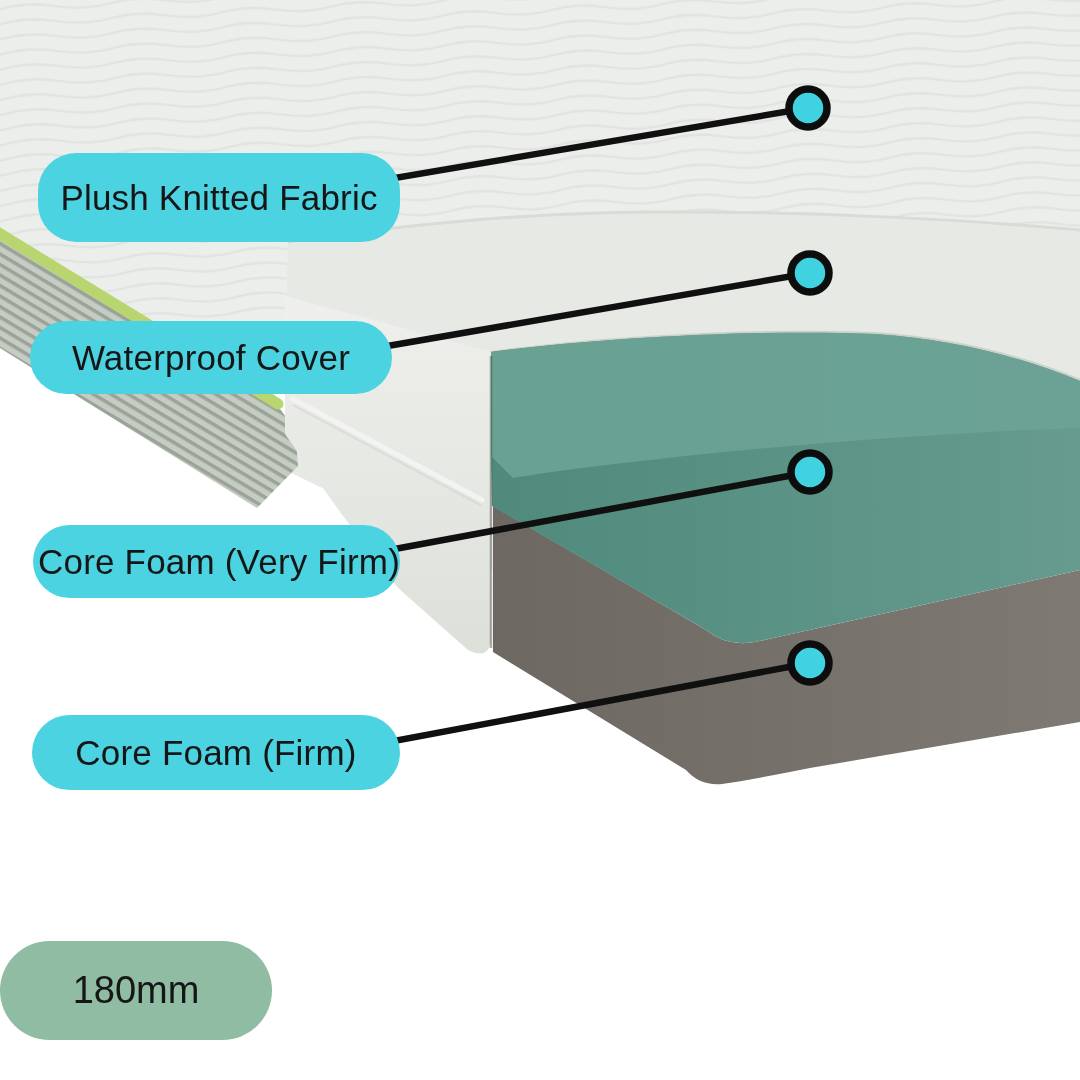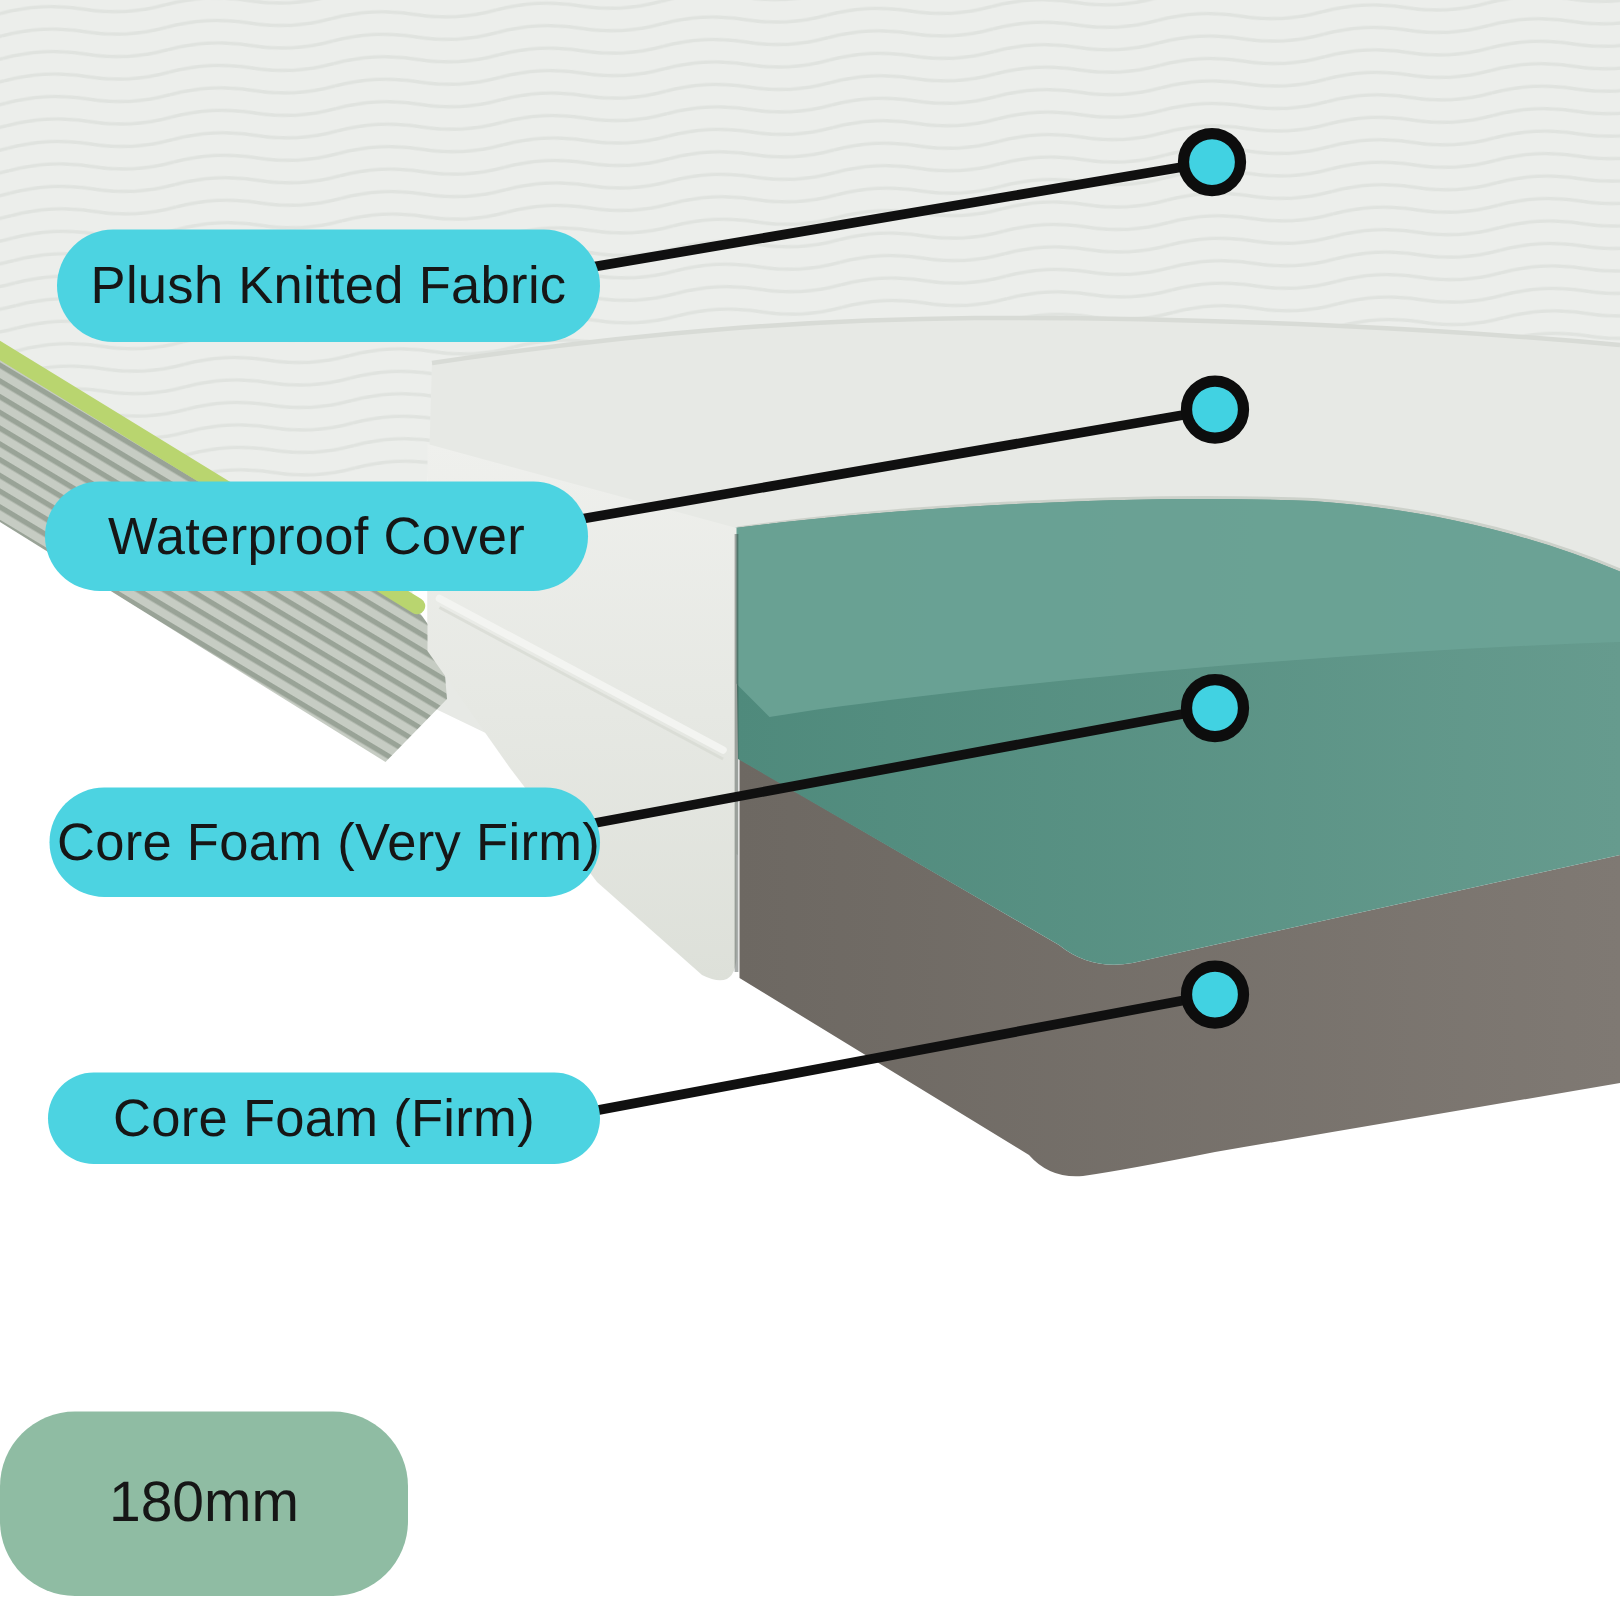"Plush Knitted Fabric" .pill-1 { height: 75px -> 89px }
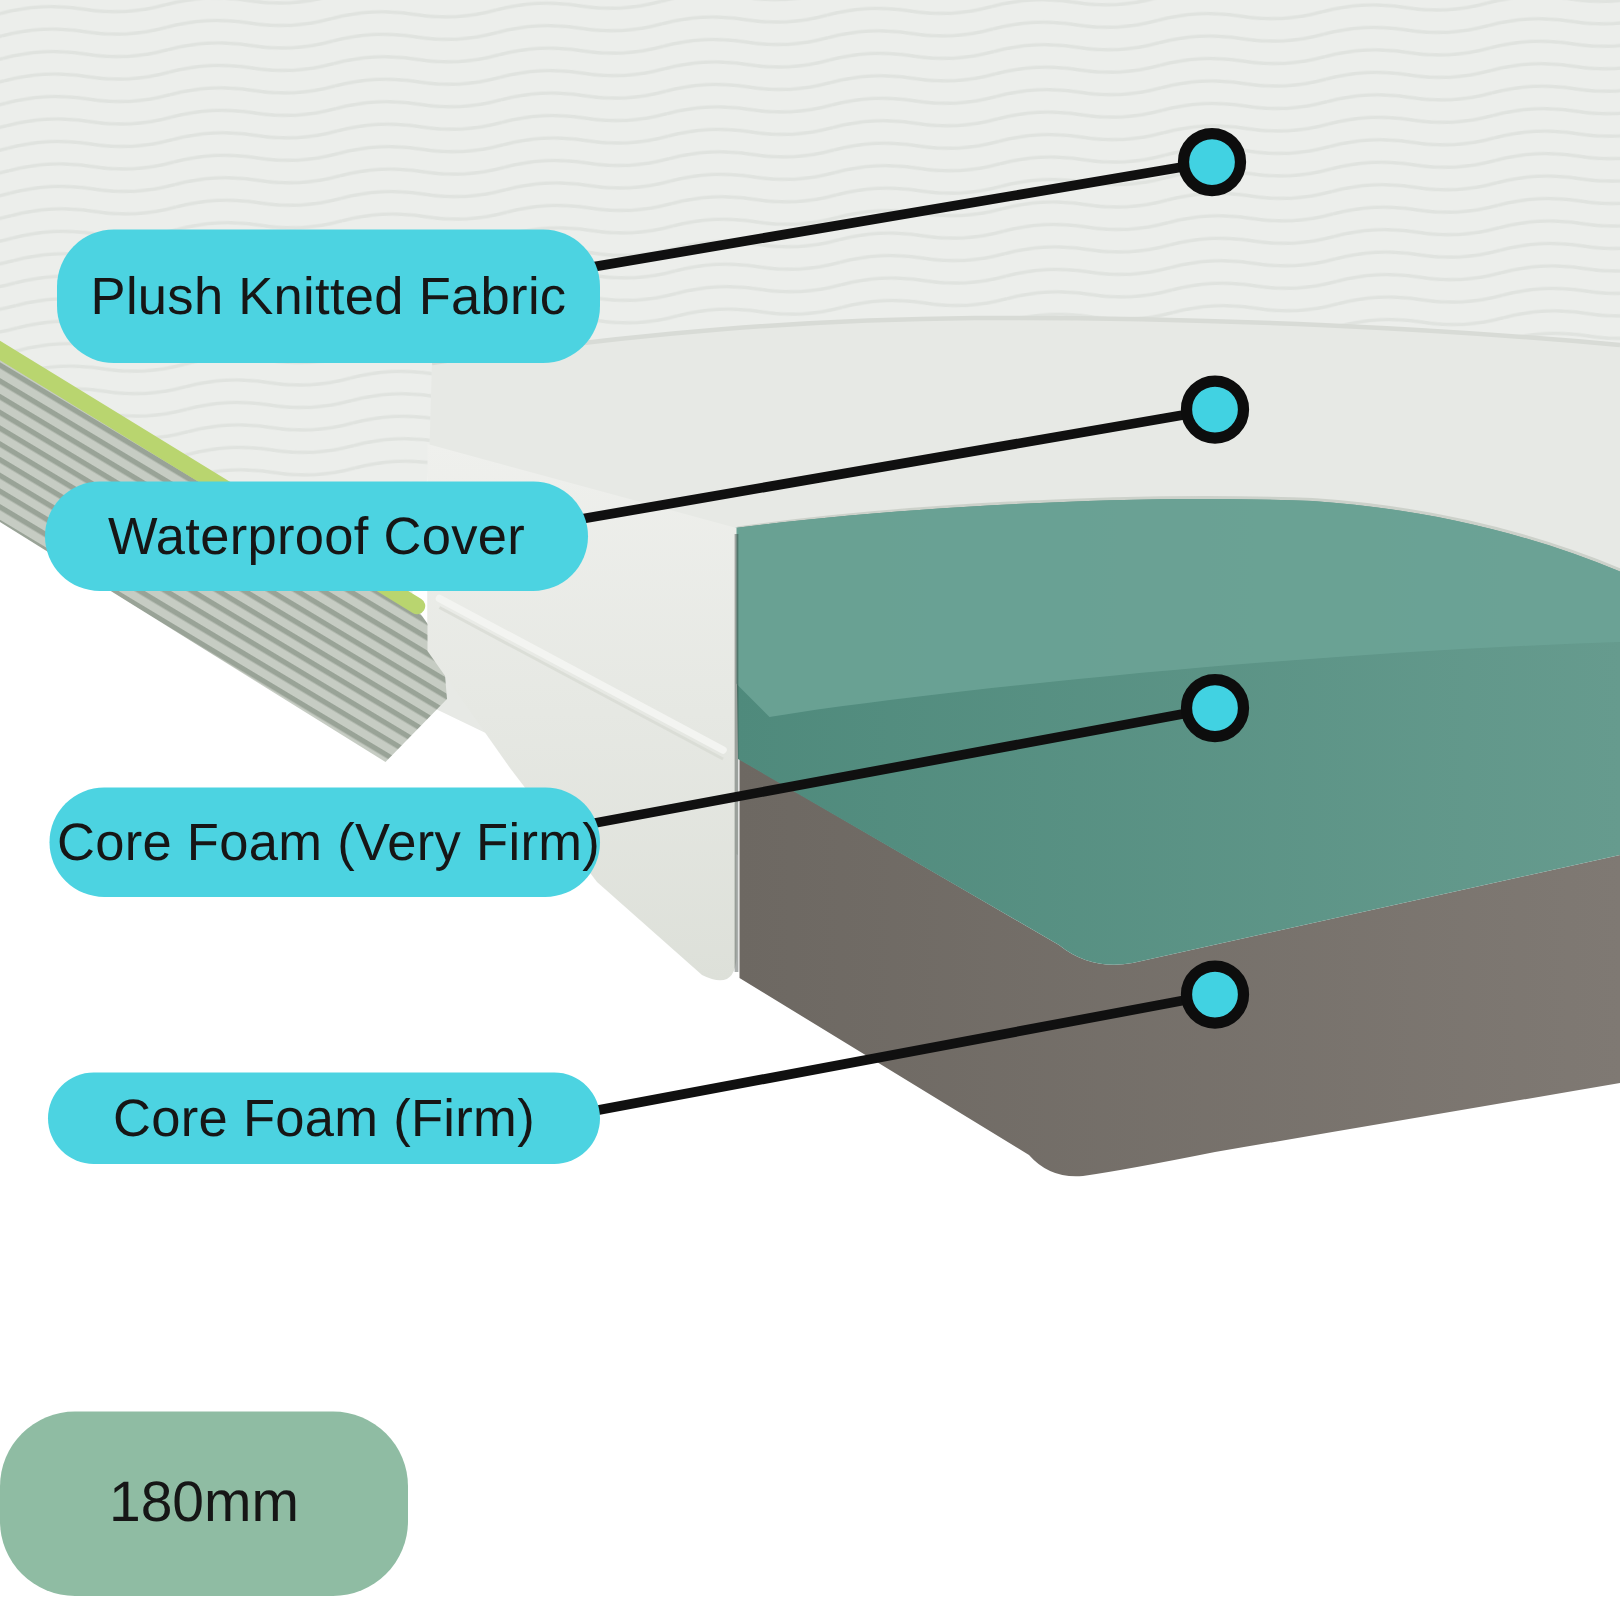"Core Foam (Firm)" .pill-4 { height: 61px -> 75px }
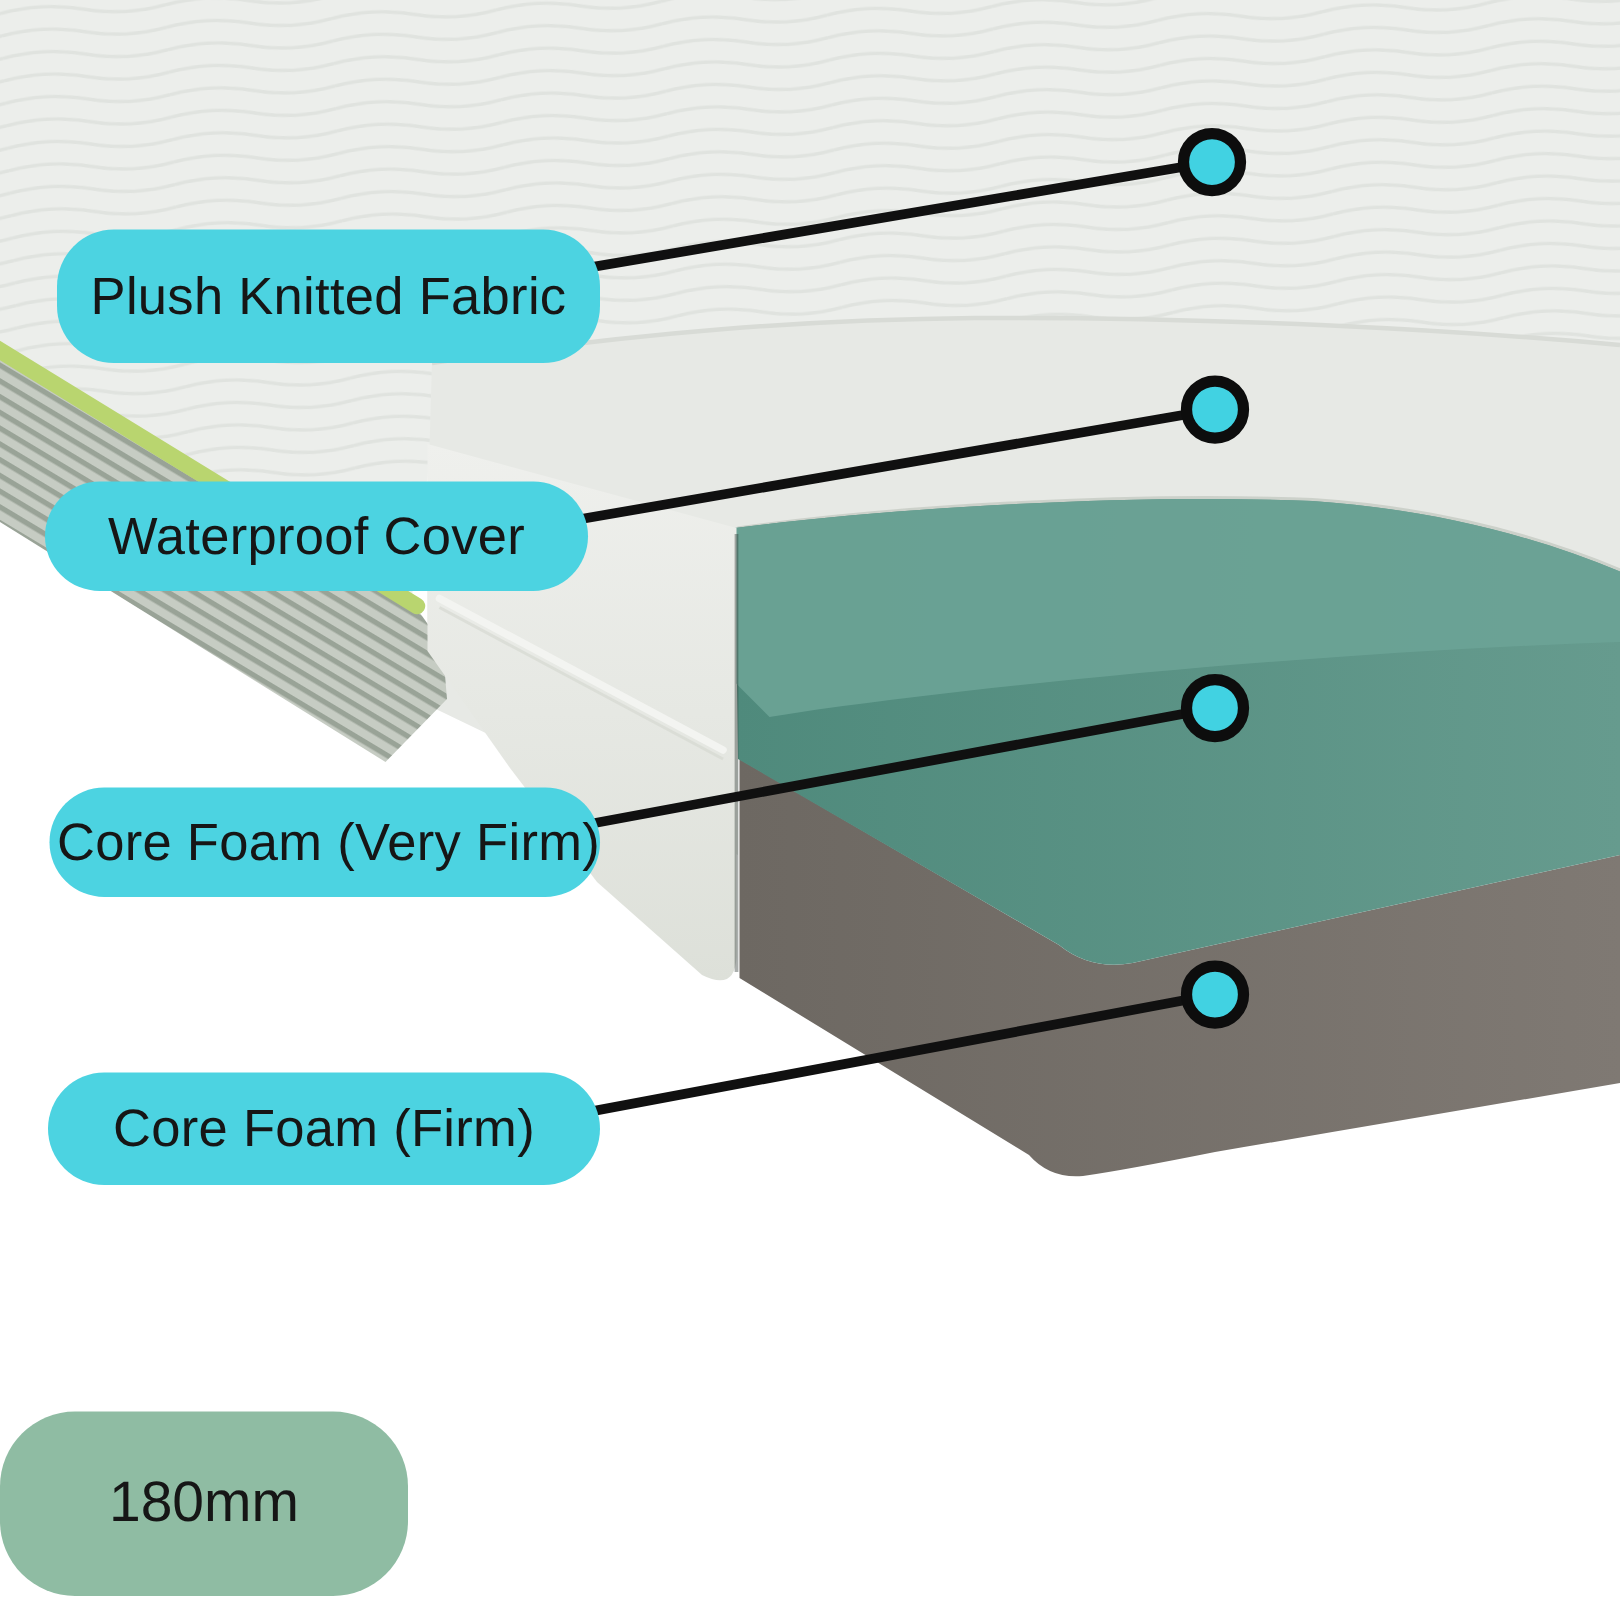"180mm" .badge { height: 123px -> 99px }
